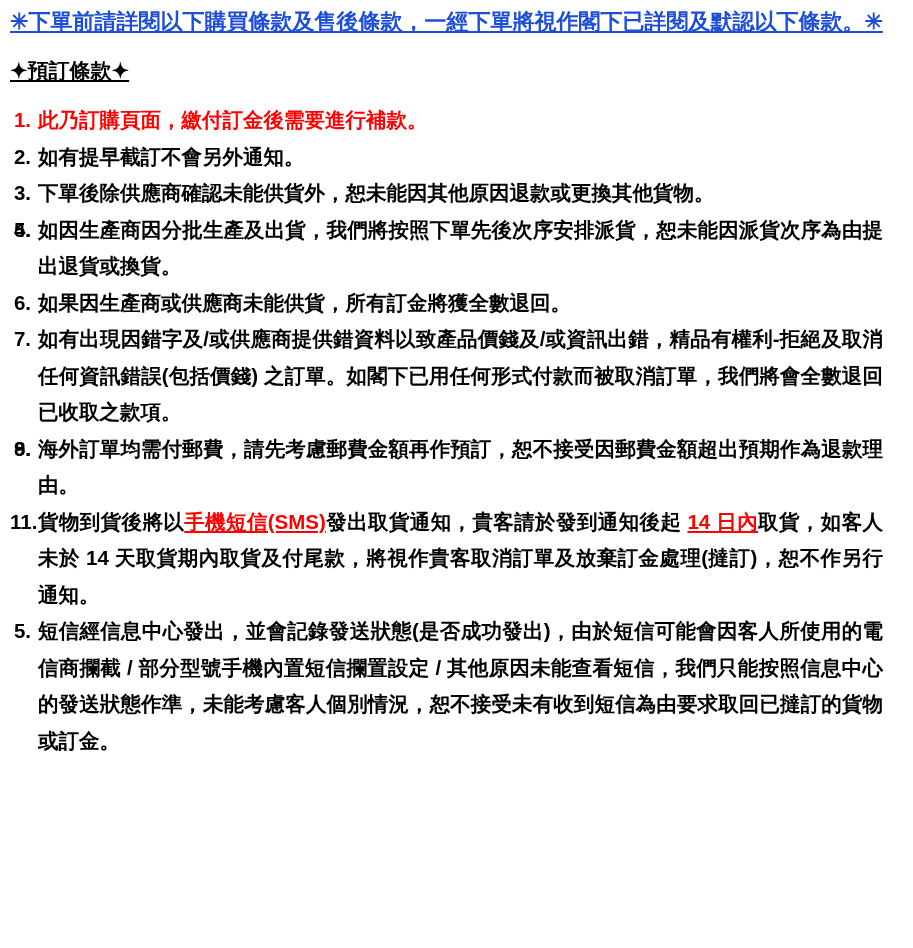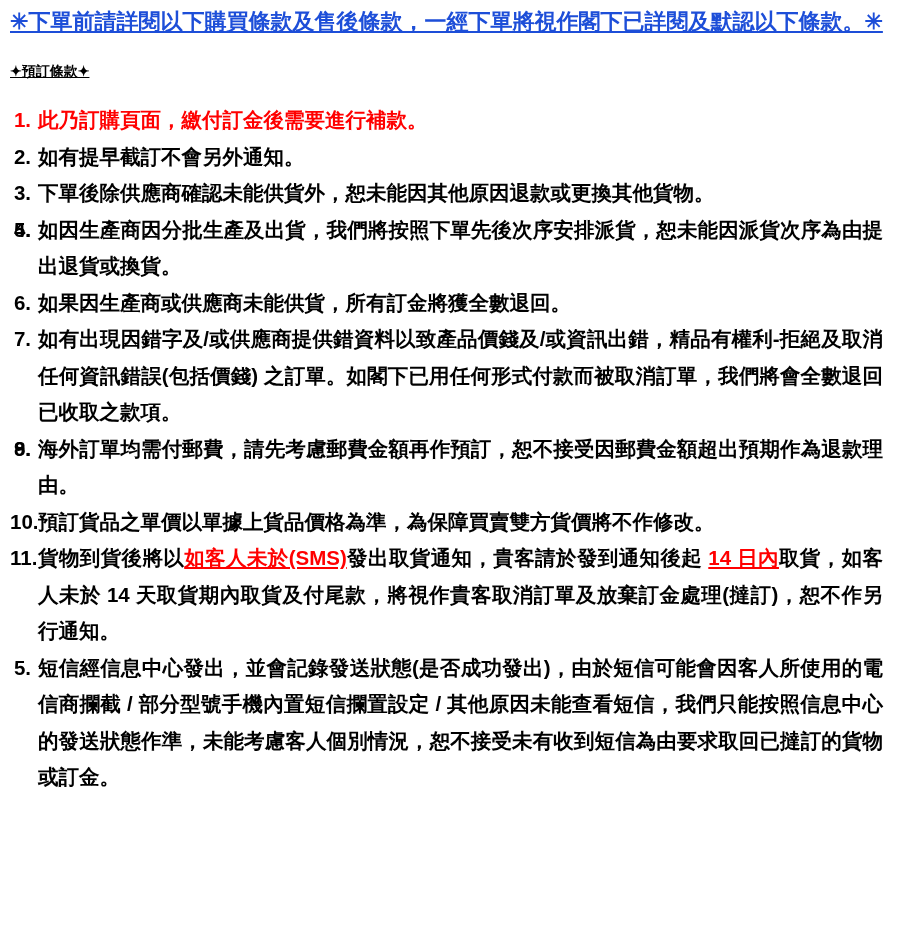"✦預訂條款✦" .heading { font-size: 14px -> 21px }
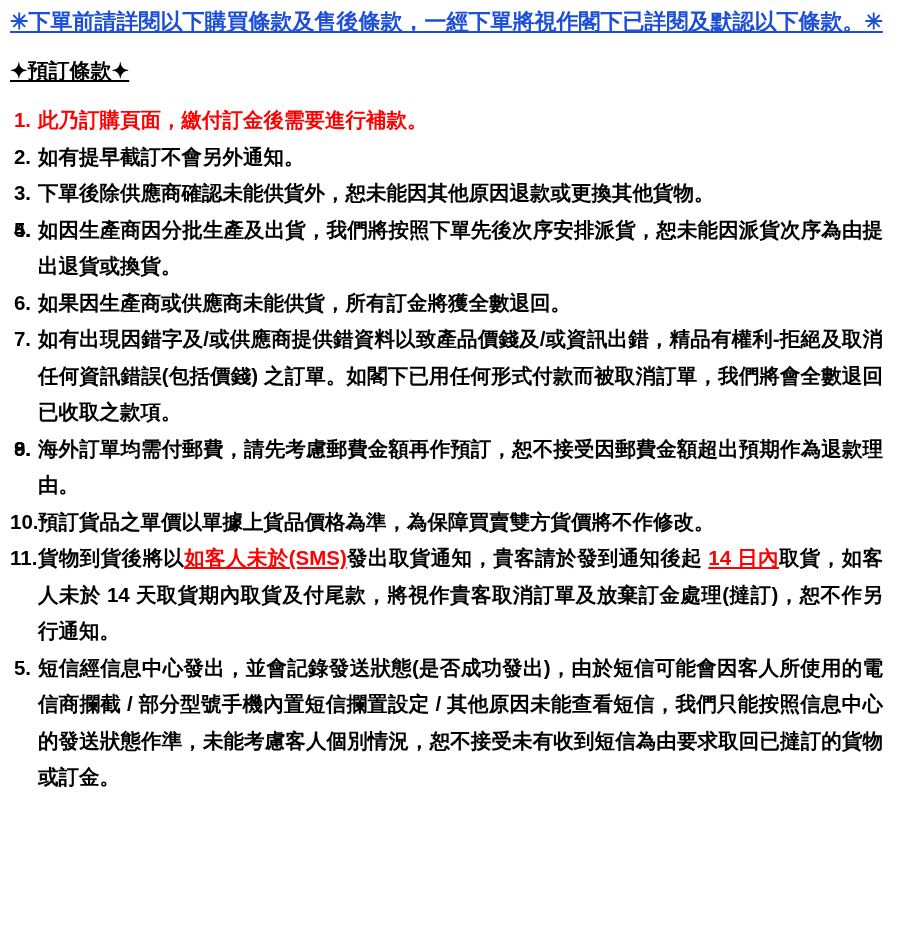"10." li.term { html: <li><span>10.</span><span><span>預訂貨品之單價以單據上貨品價格為準，為保障買賣雙方貨價將不作修改。</span></span></li> -> none }
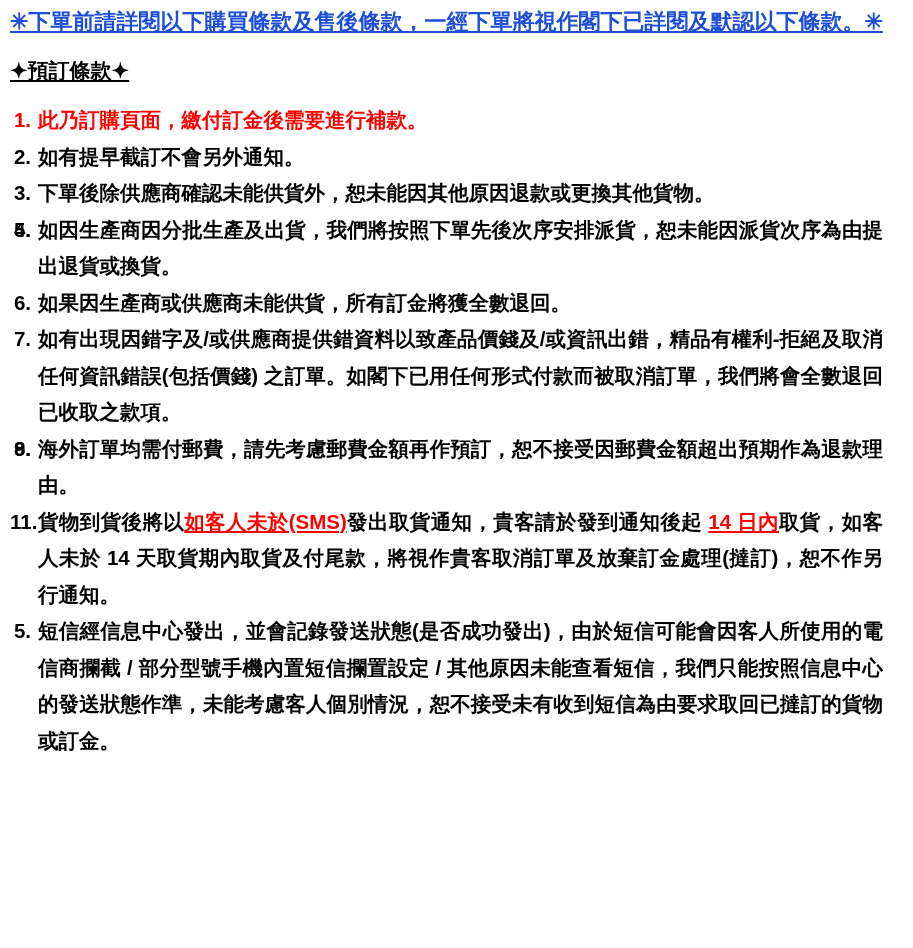"如客人未於(SMS)" span.red-underline { text: 如客人未於 -> 手機短信 }
